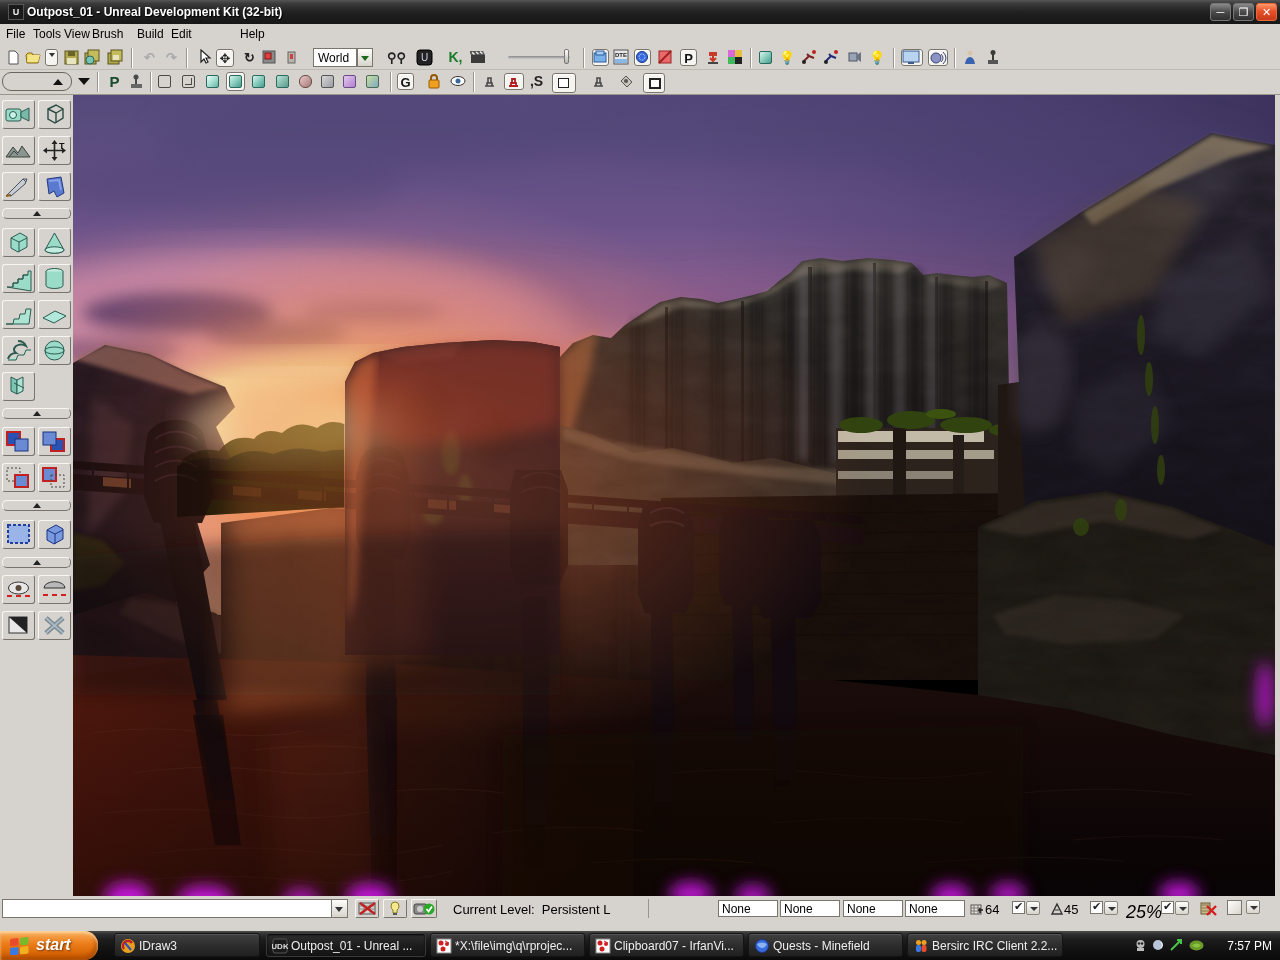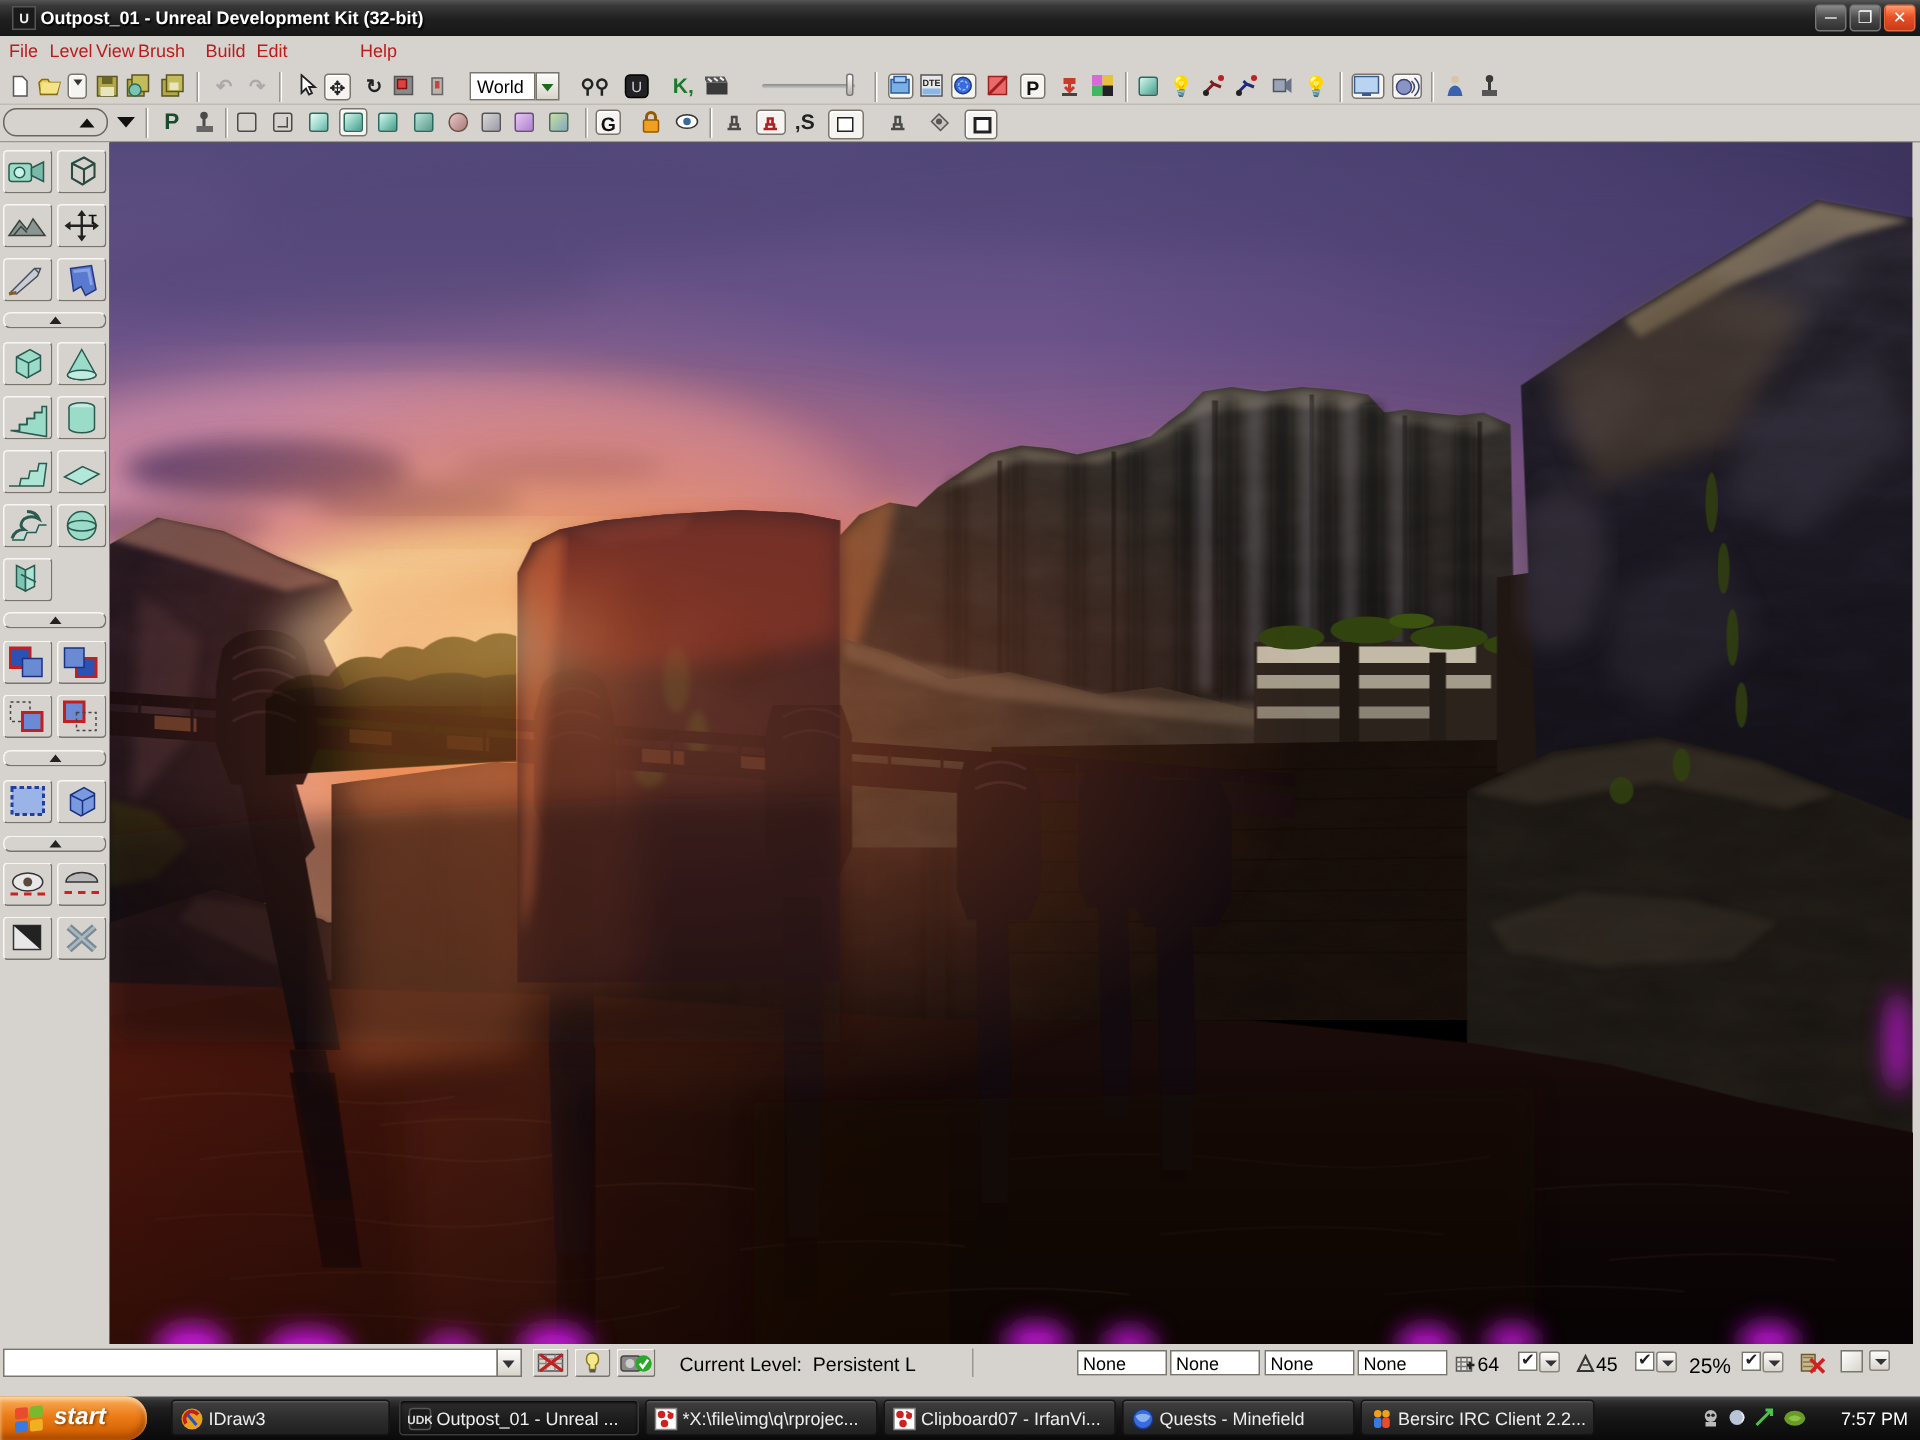"File" #menubar { color: #b91c1c -> #000000 }
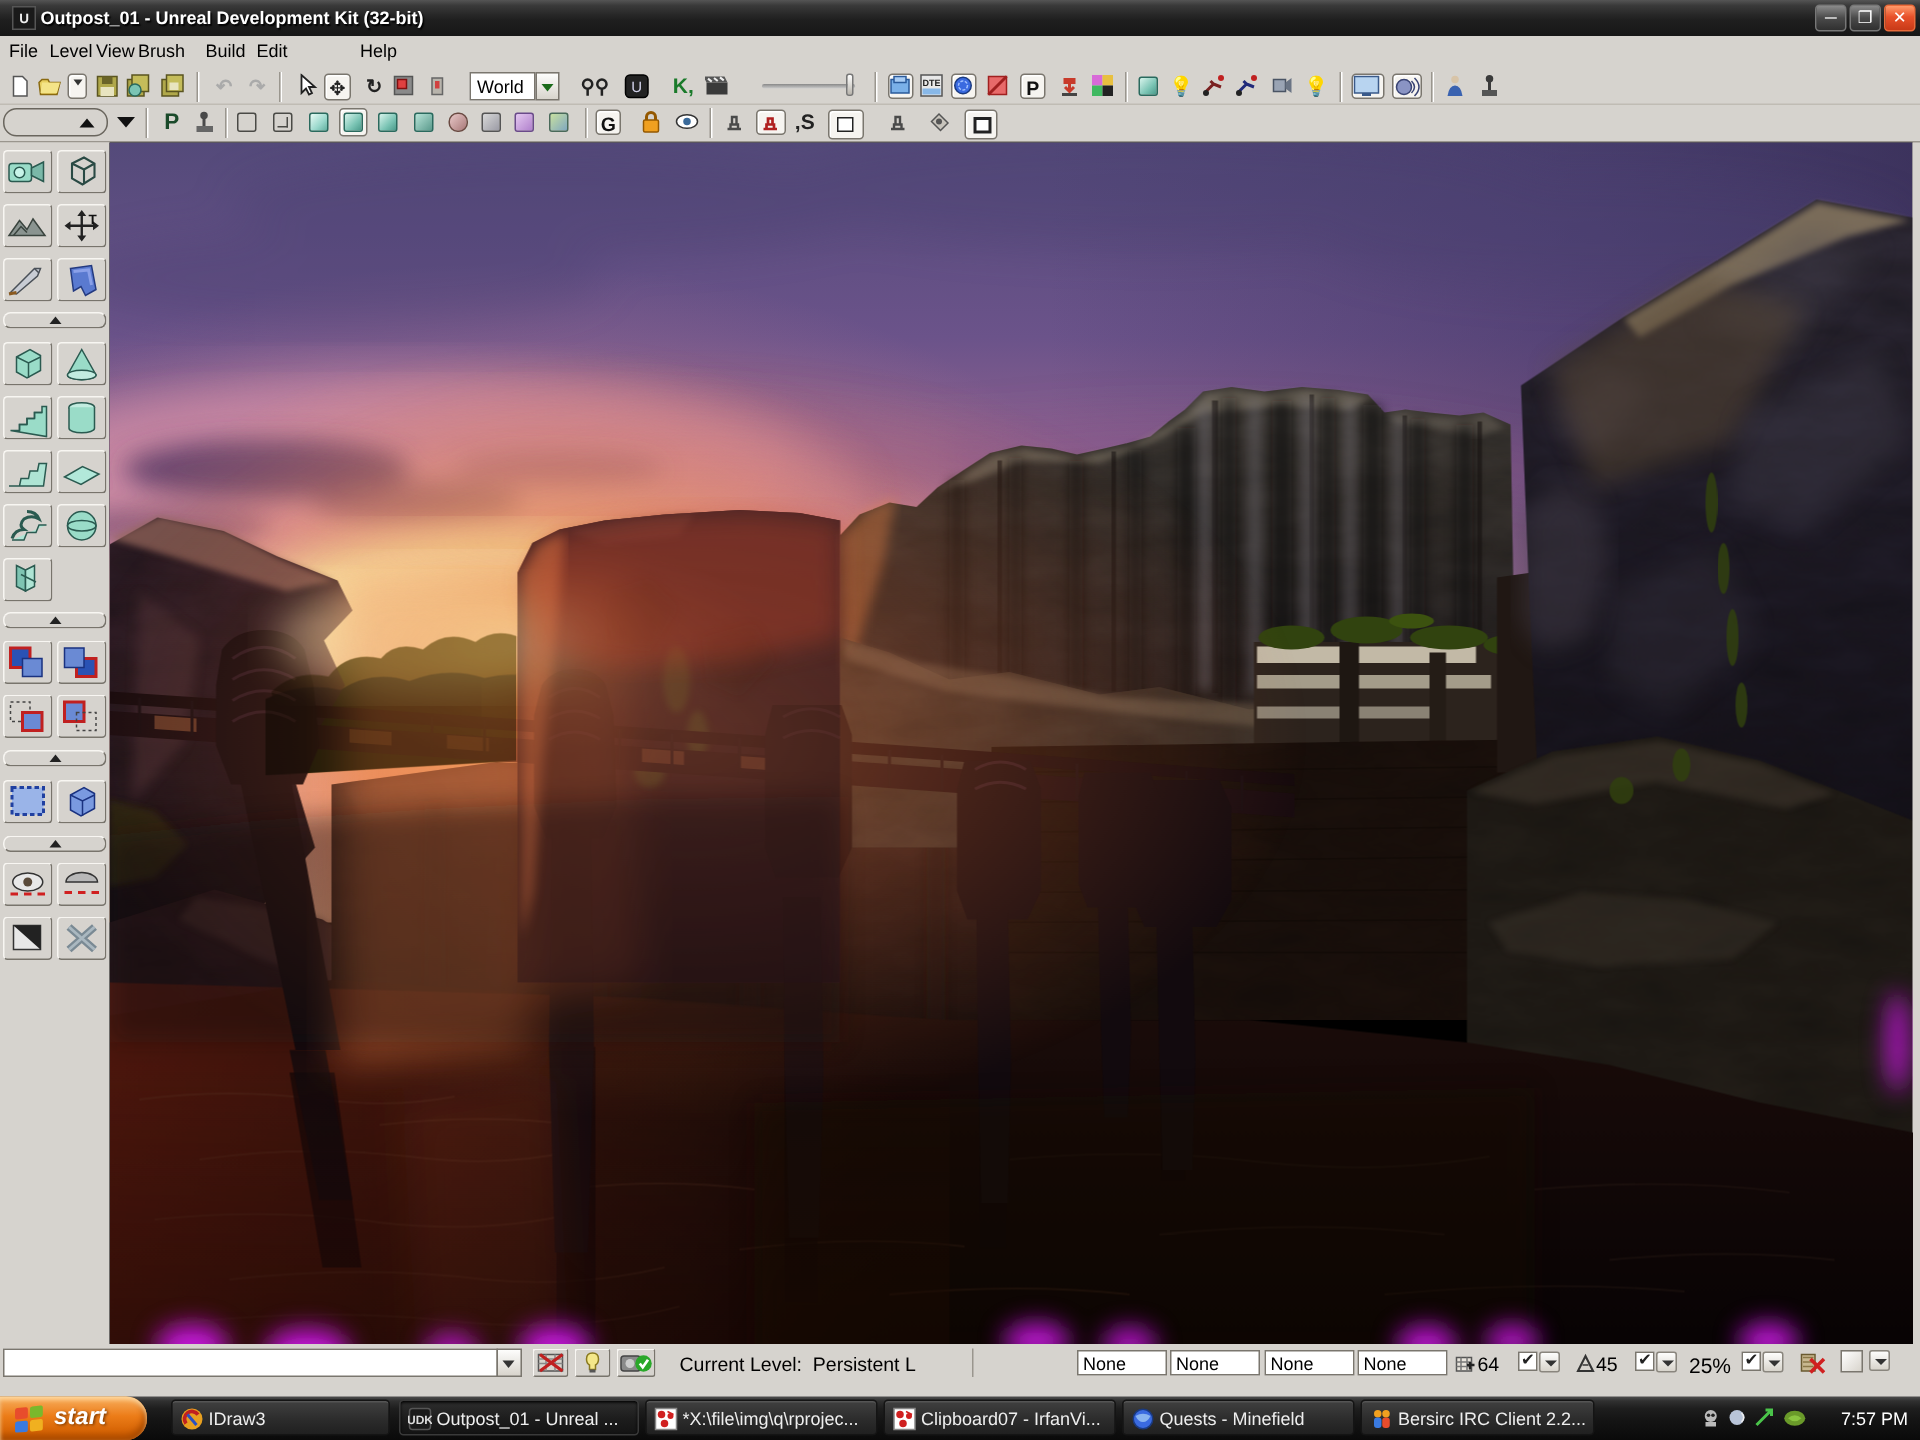"Level" span.menuitem { text: Level -> Tools }
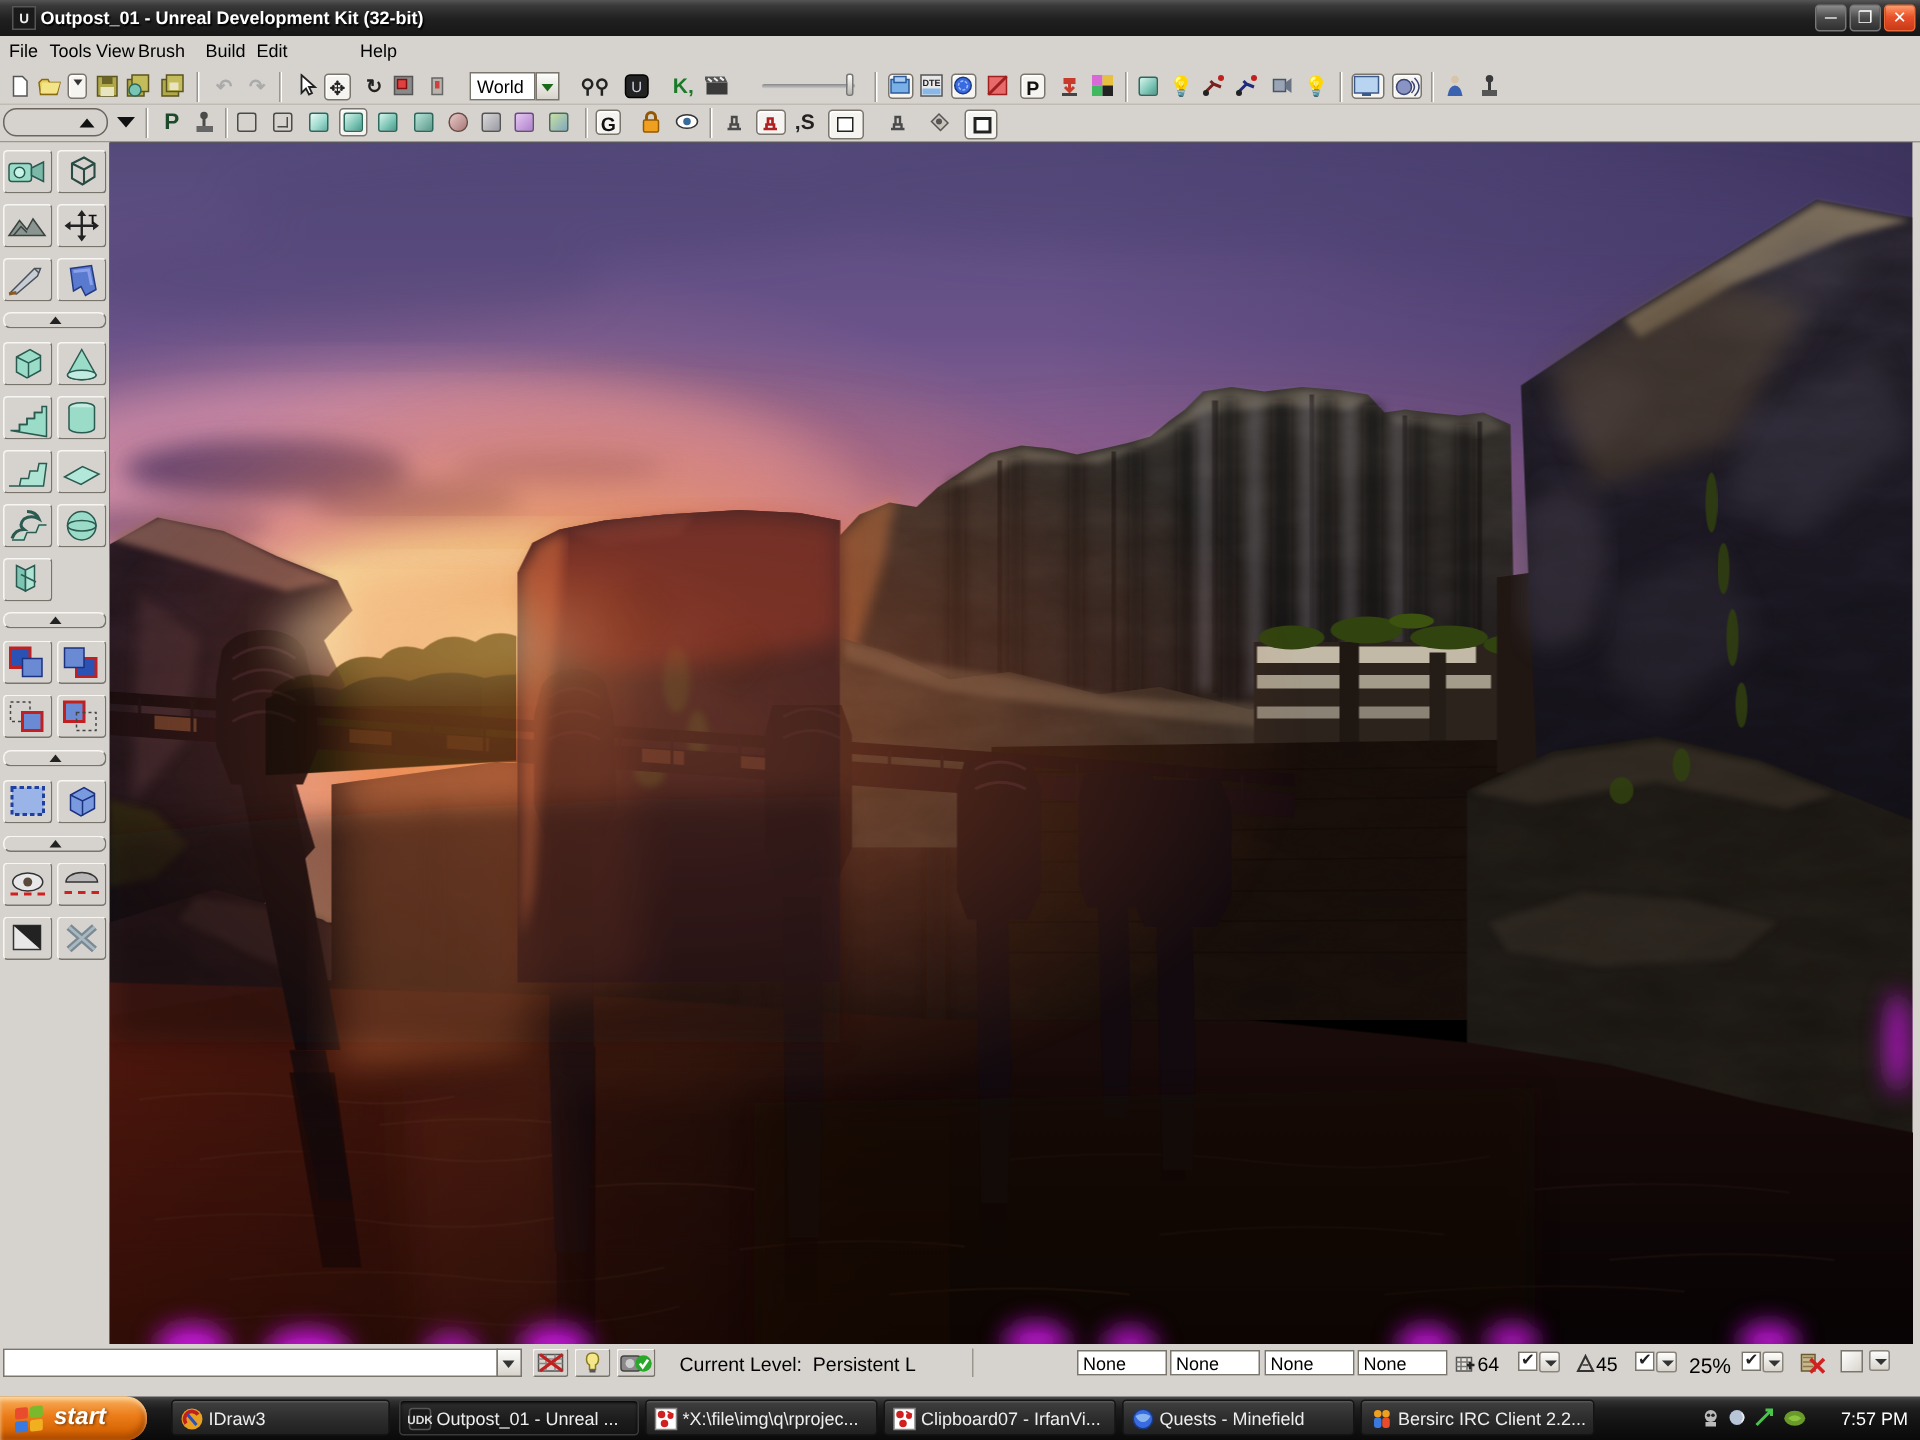"25%" div { font-size: 14px -> 18px; font-style: none -> italic }
